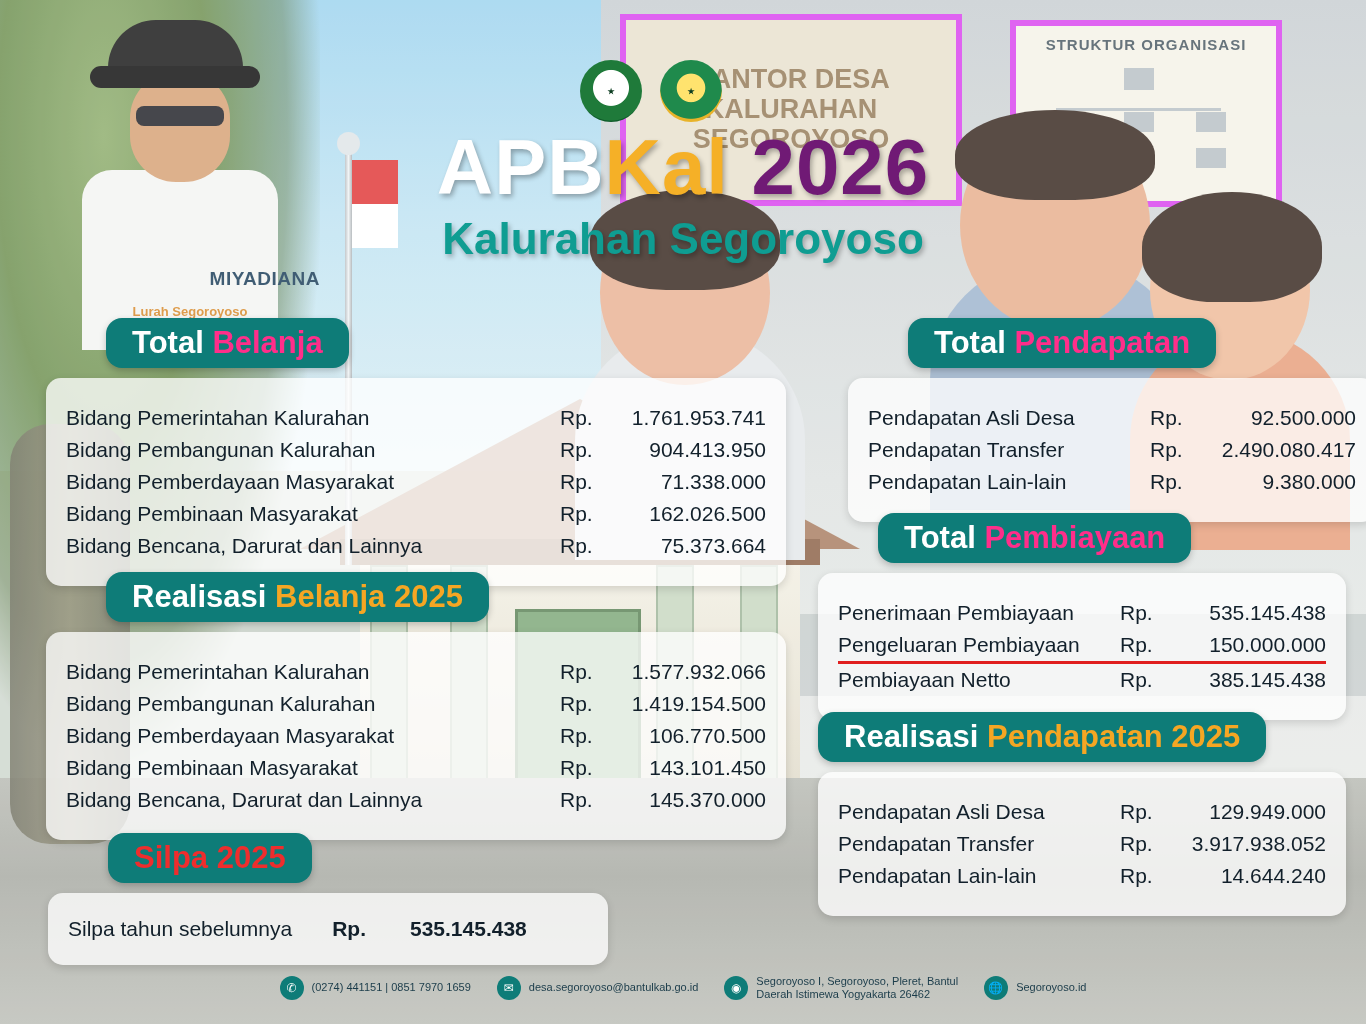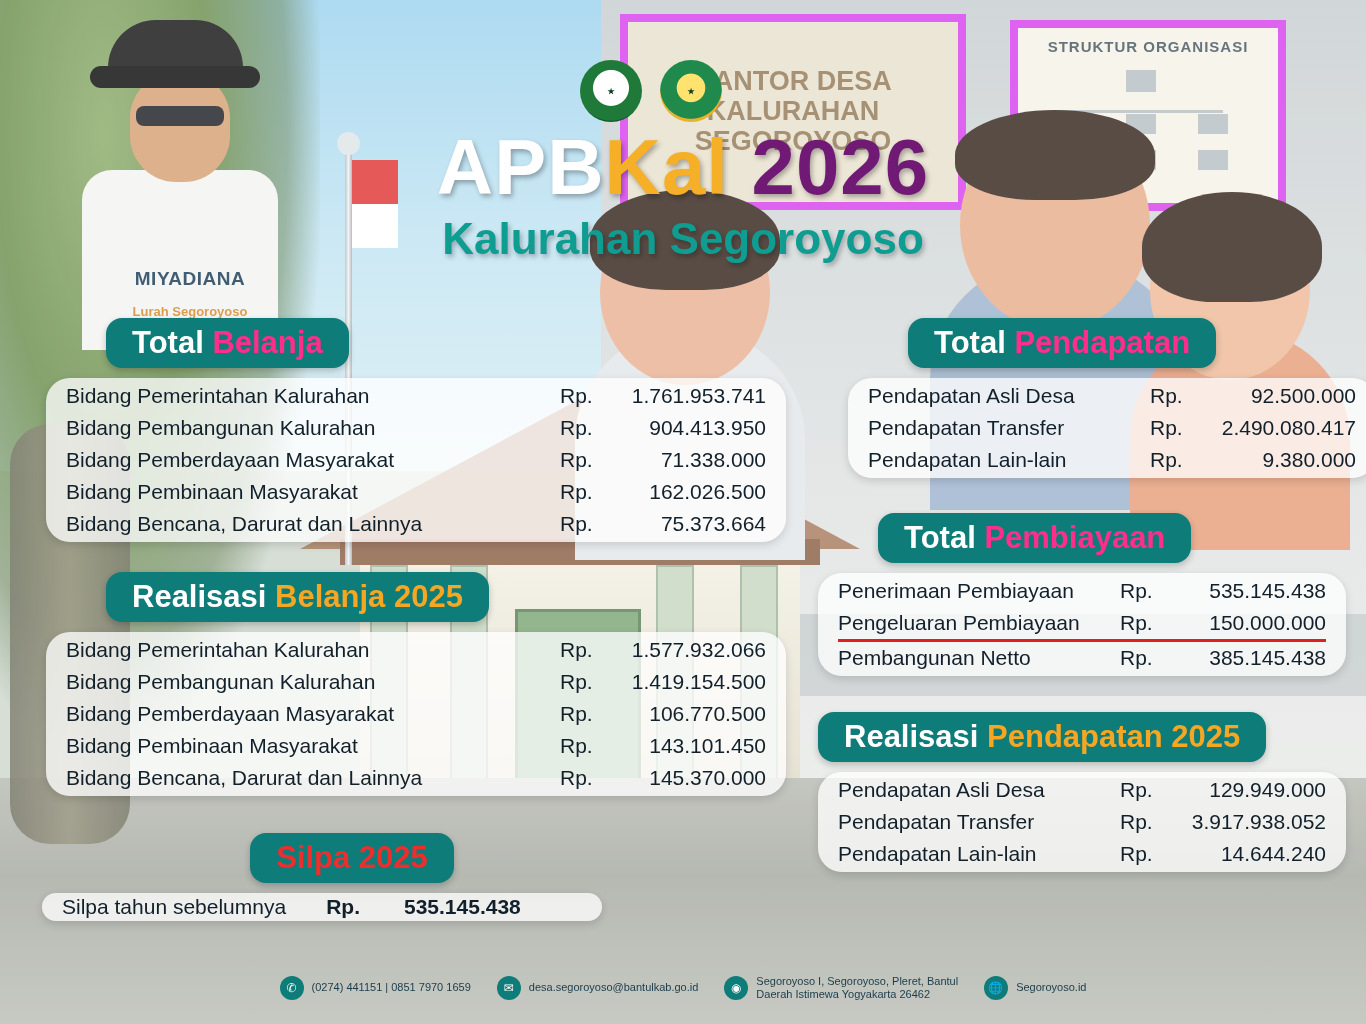"STRUKTUR ORGANISASI" .bg-frame { border: 8px solid #d946ef -> 6px solid #d946ef }
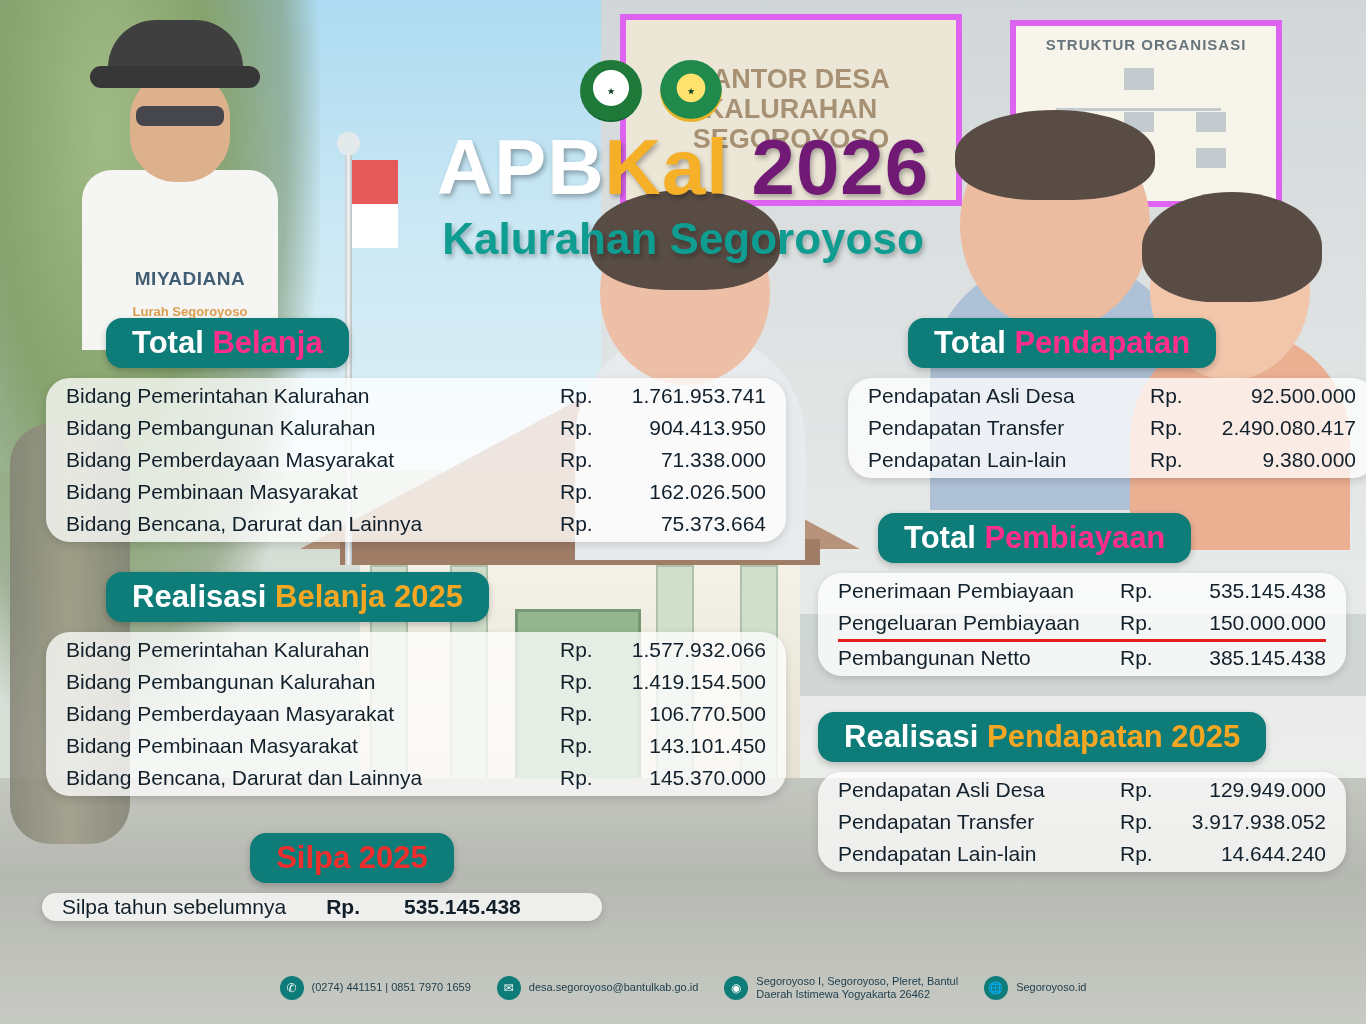"MIYADIANA" .lurah-name { text-align: center -> right }
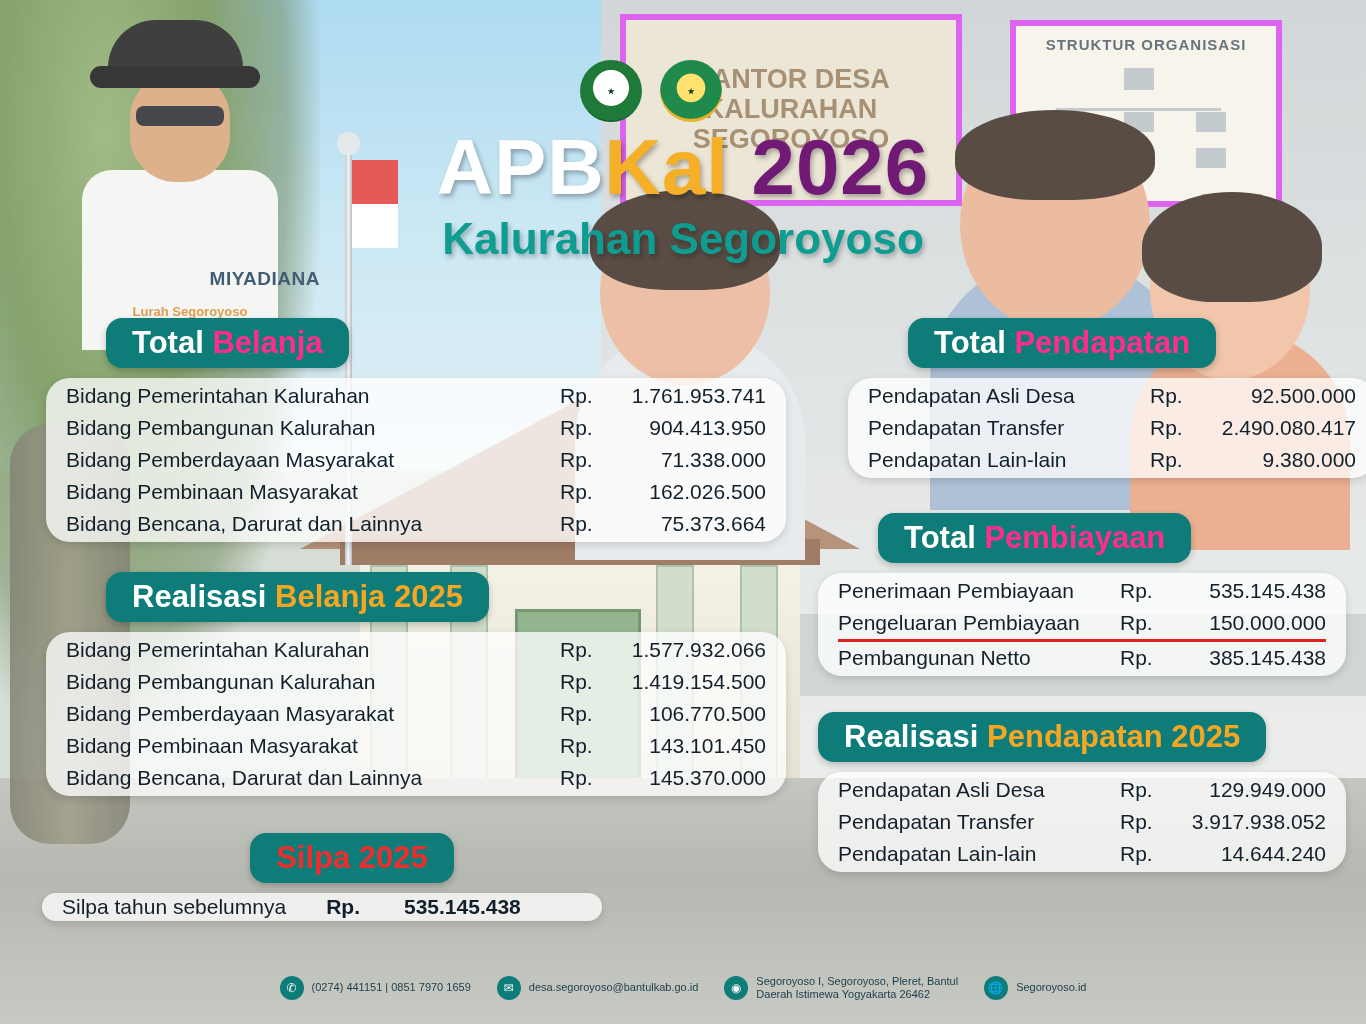"Bidang Pemerintahan Kalurahan" .panel { border-radius: 24px -> 15px; padding: 2px 20px -> 24px 20px }
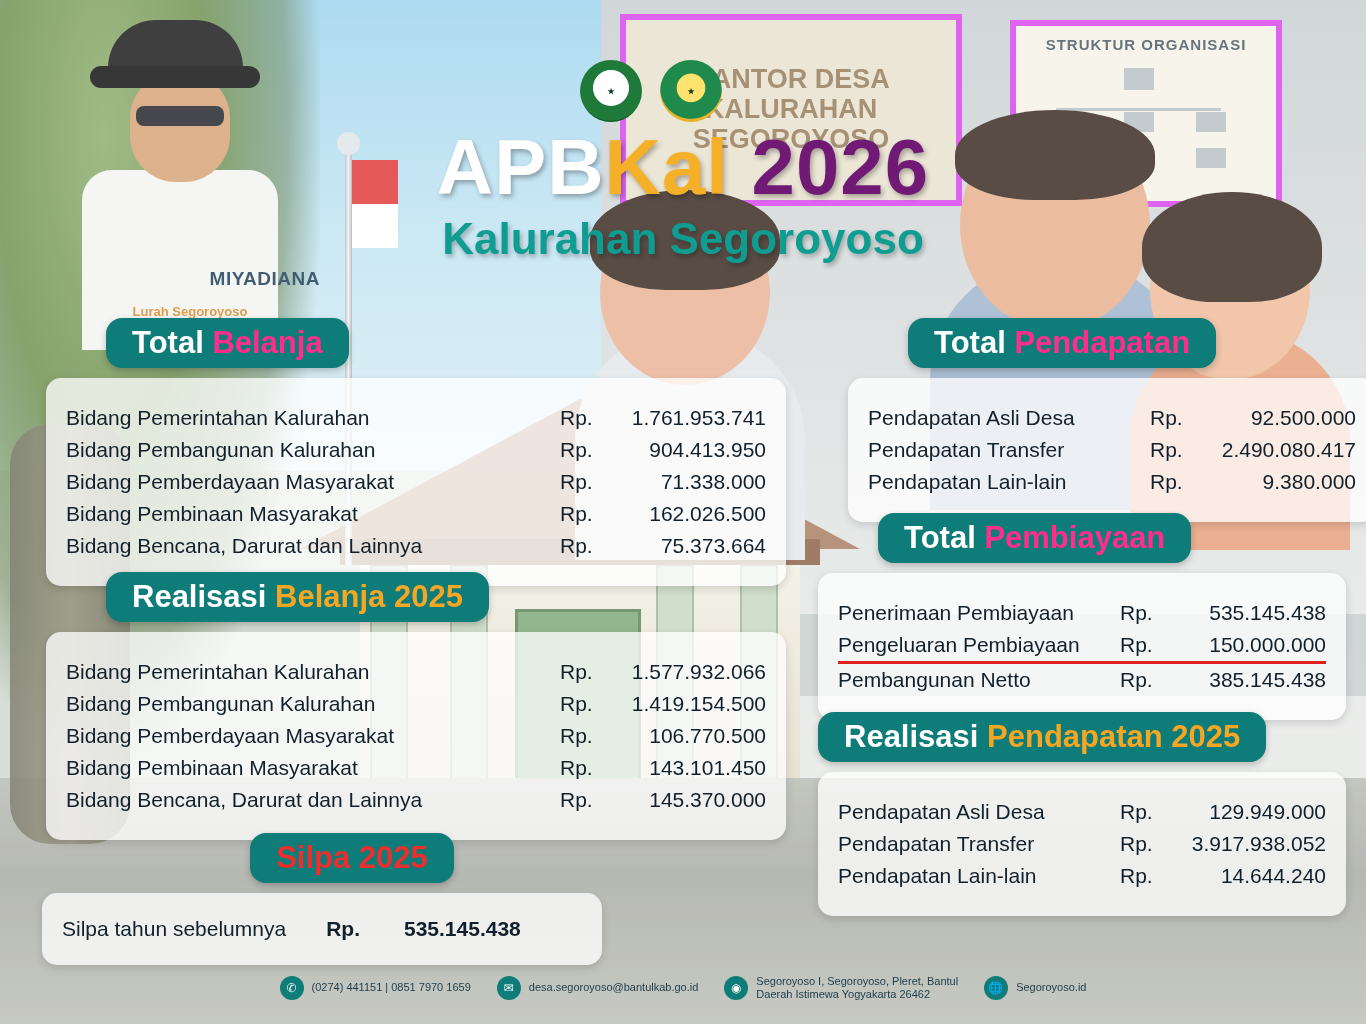"Pembangunan Netto" span.label { text: Pembangunan -> Pembiayaan }
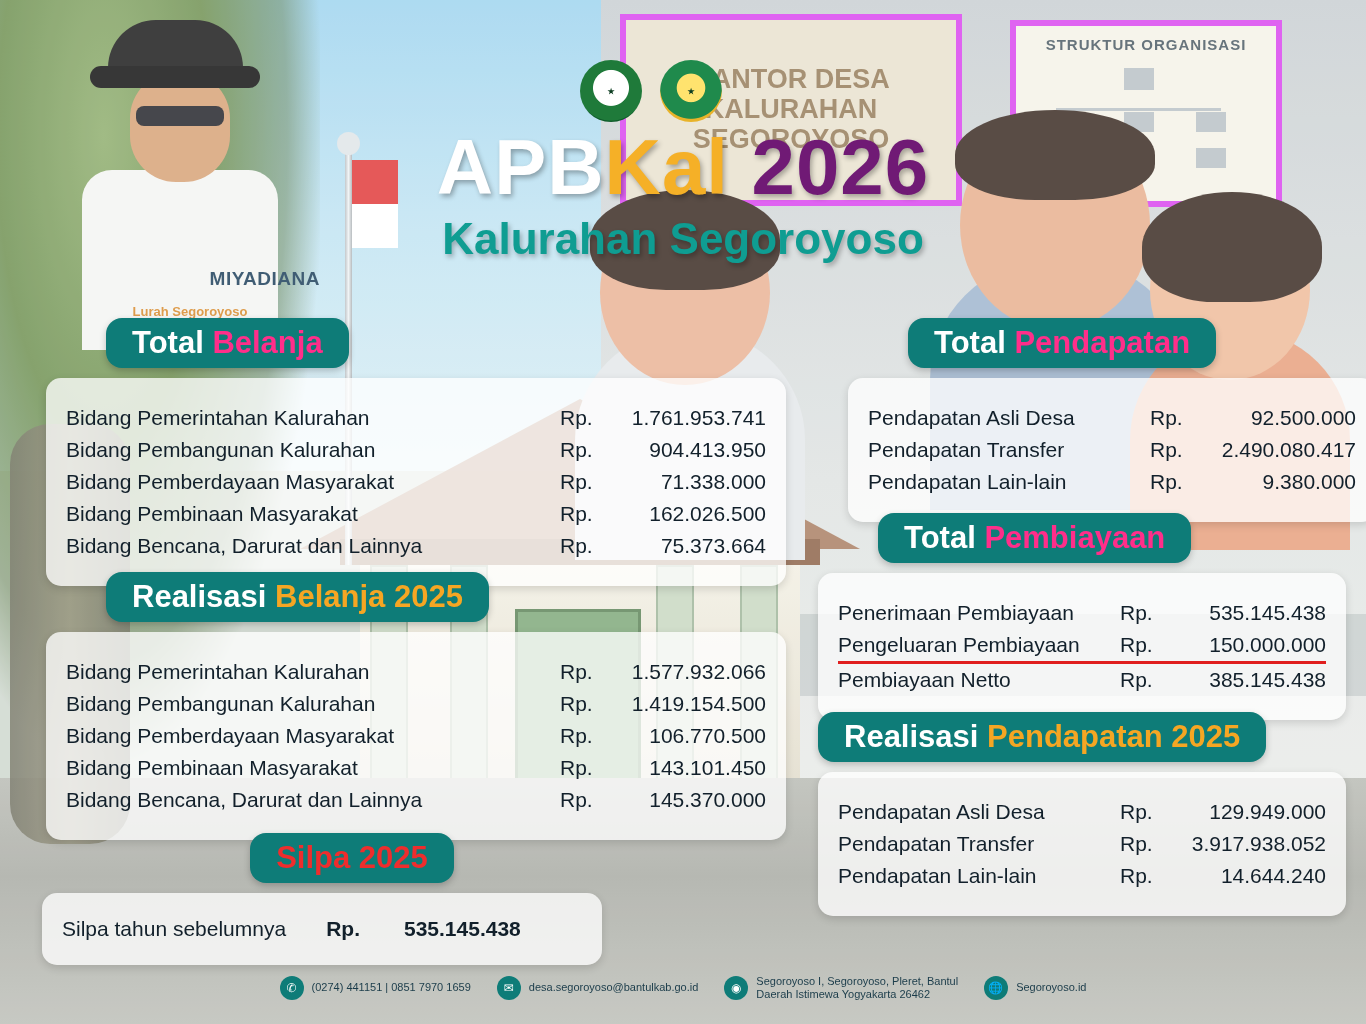"Silpa 2025" .b-silpa { left: 42px -> 48px; text-align: center -> none }
